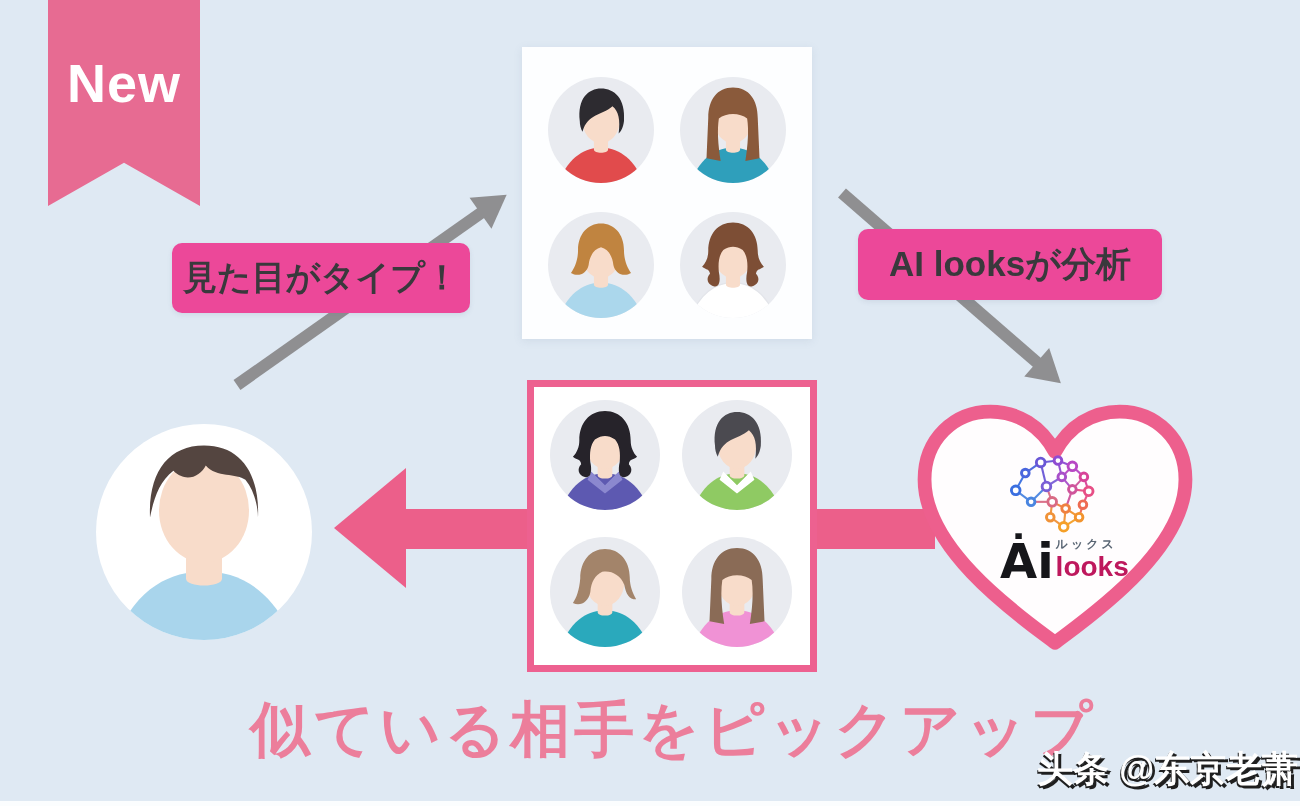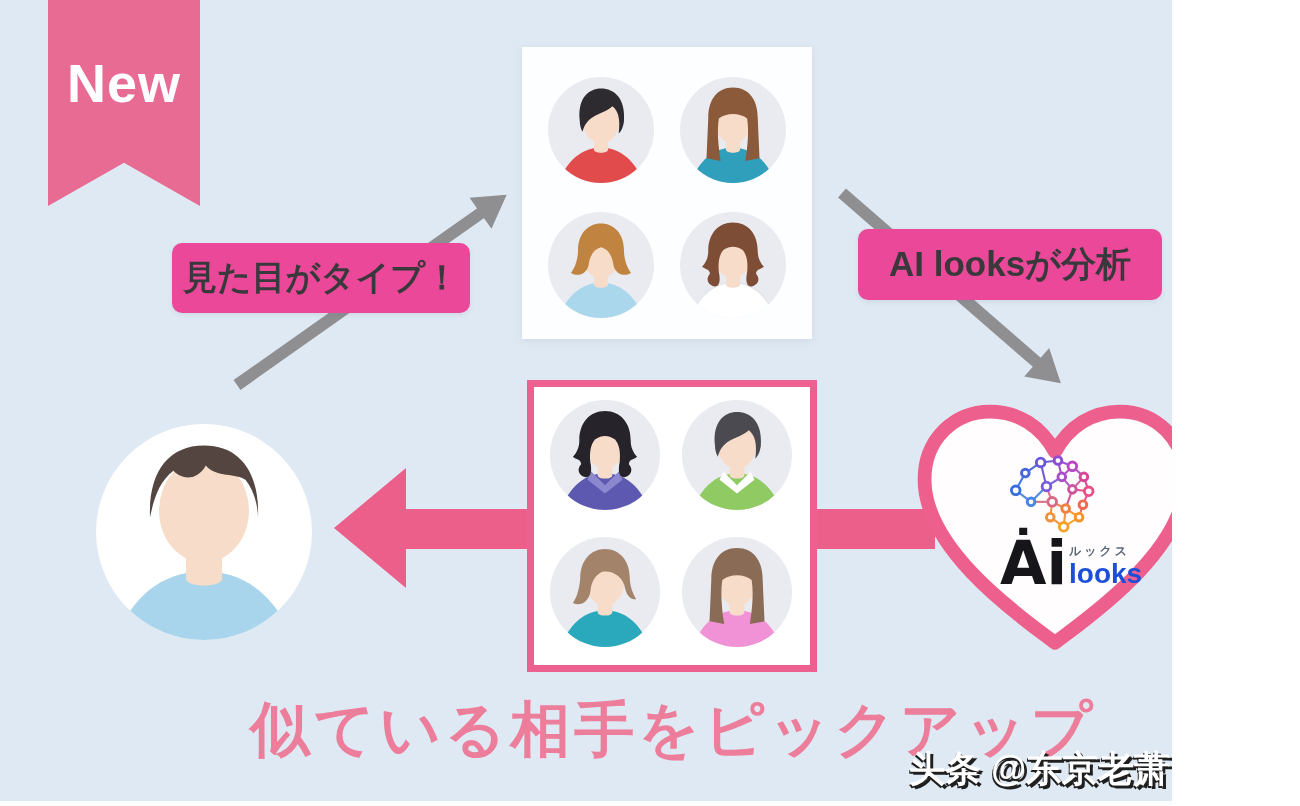"New" .stage { width: 1172px -> 1300px }
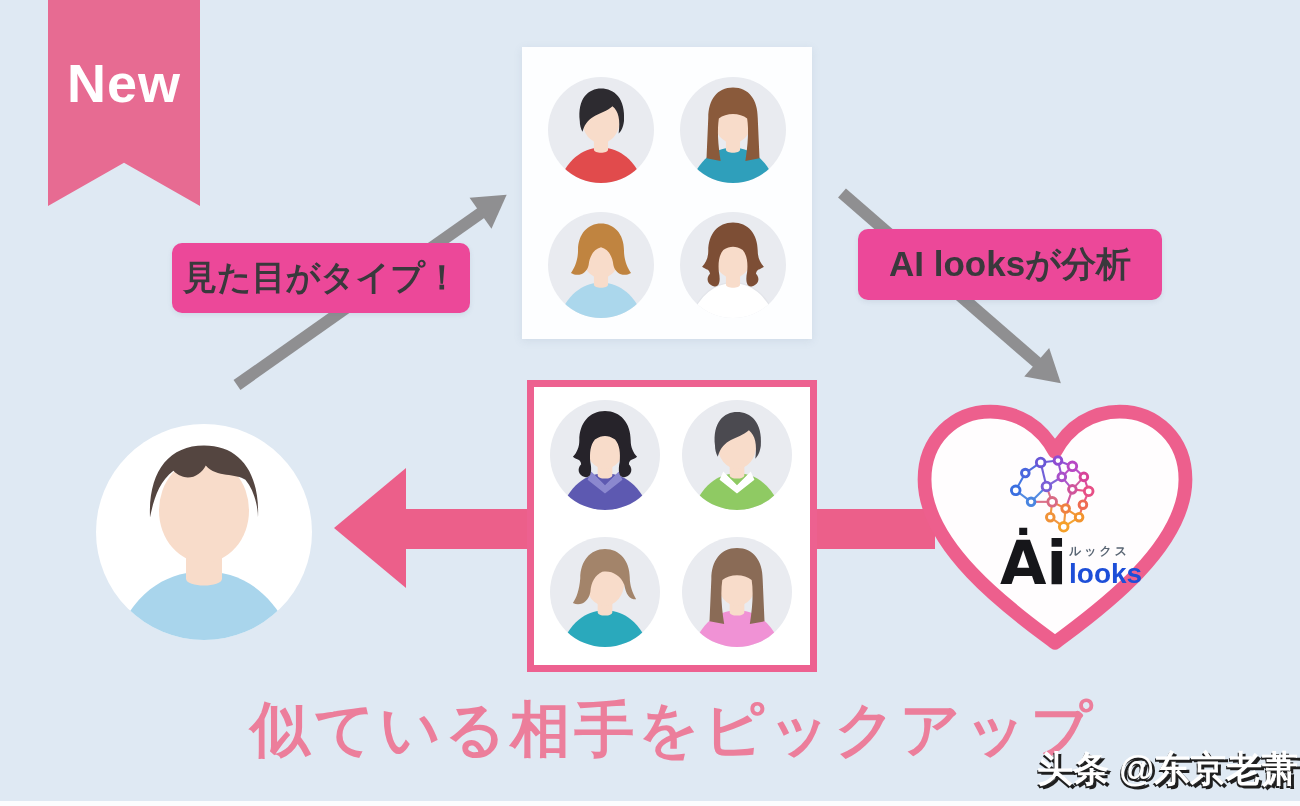"Ȧi" .brand-mark { font-size: 60px -> 48px }
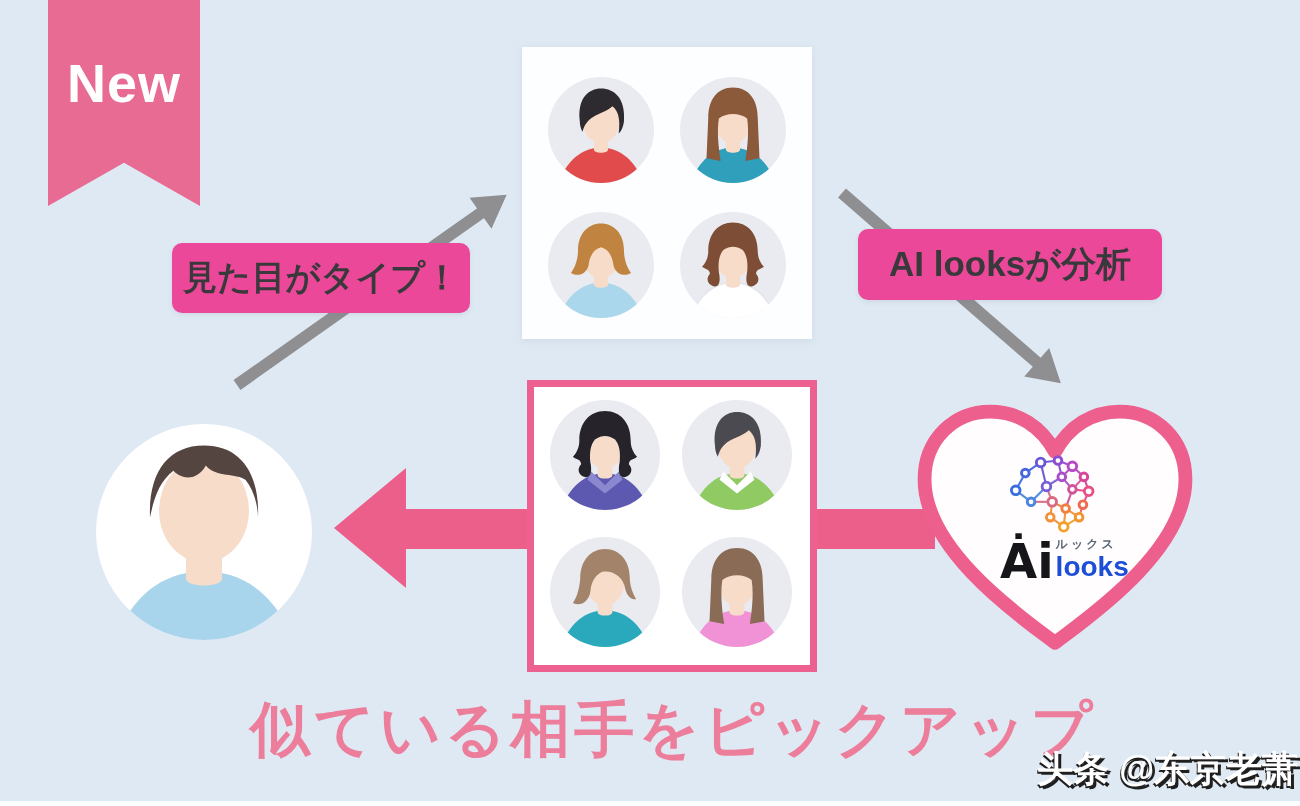"looks" .brand-word { color: #1d4ed8 -> #be185d }
